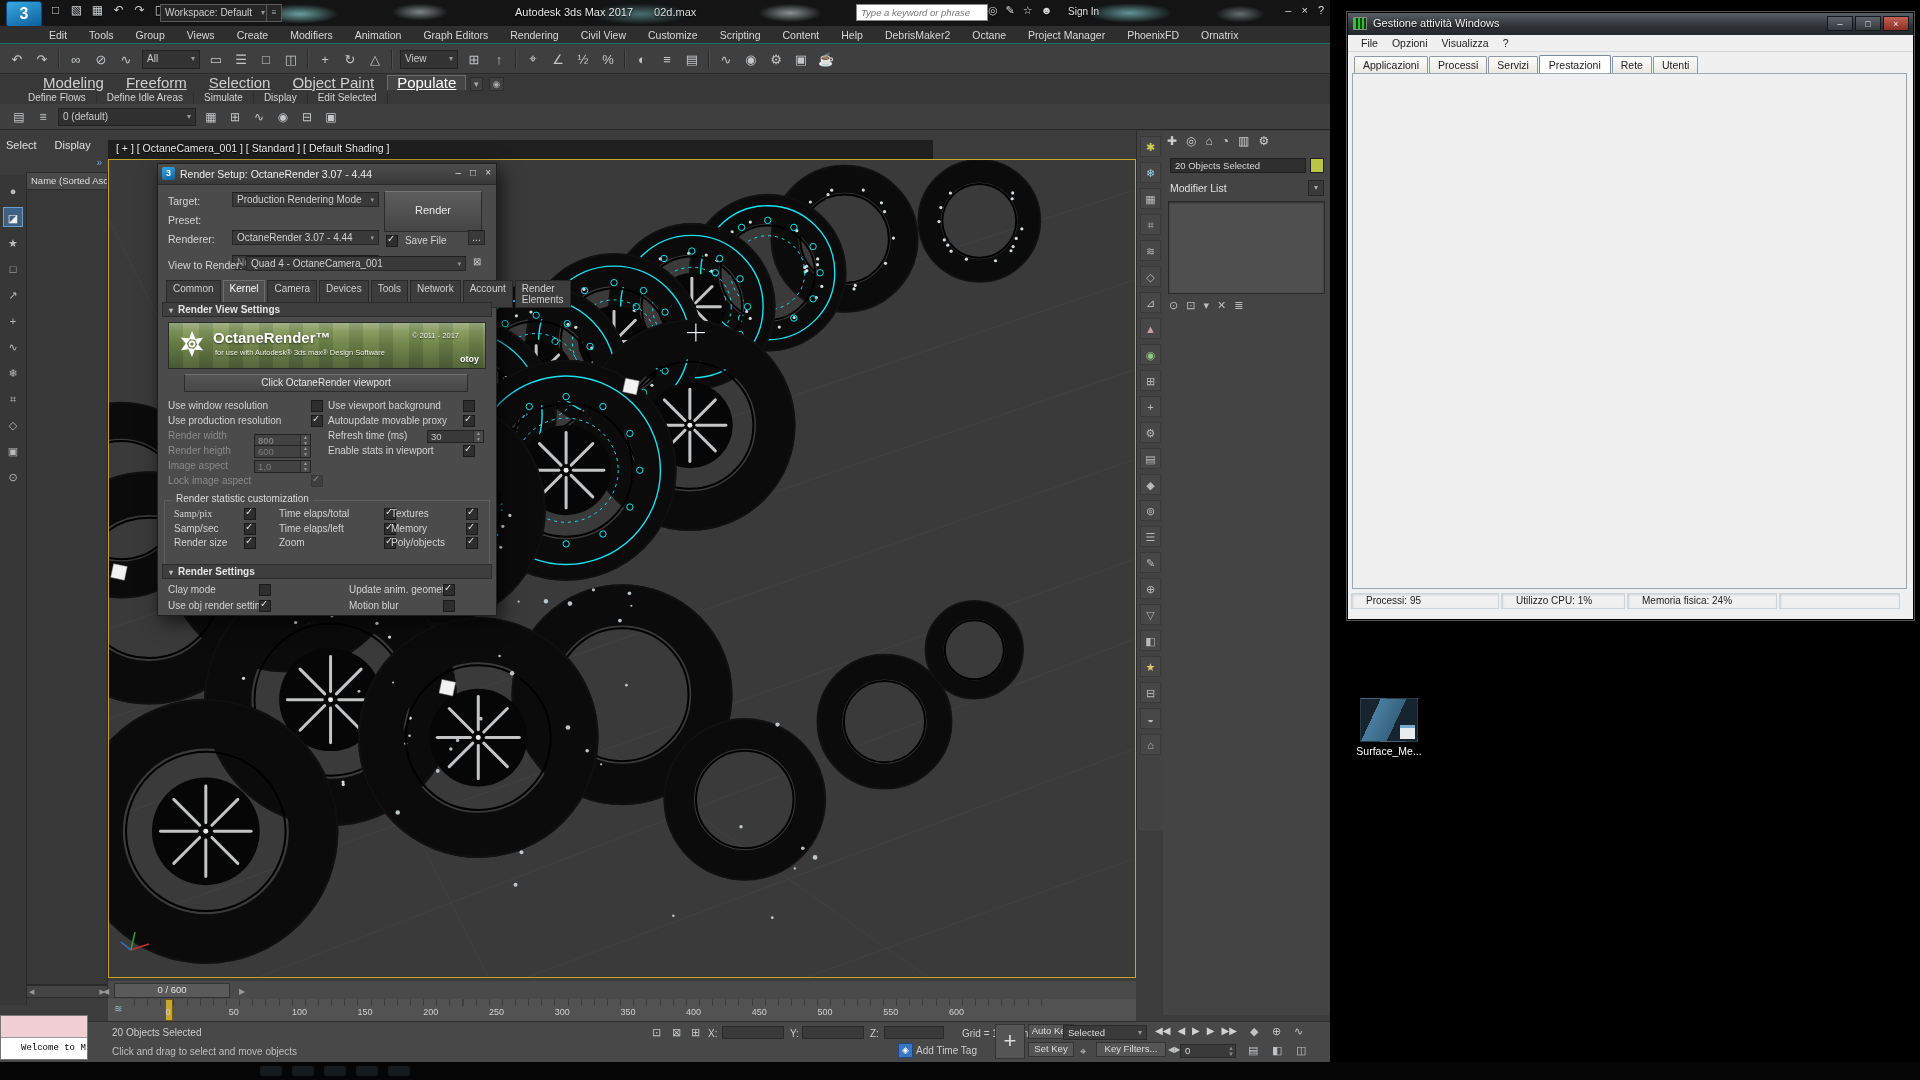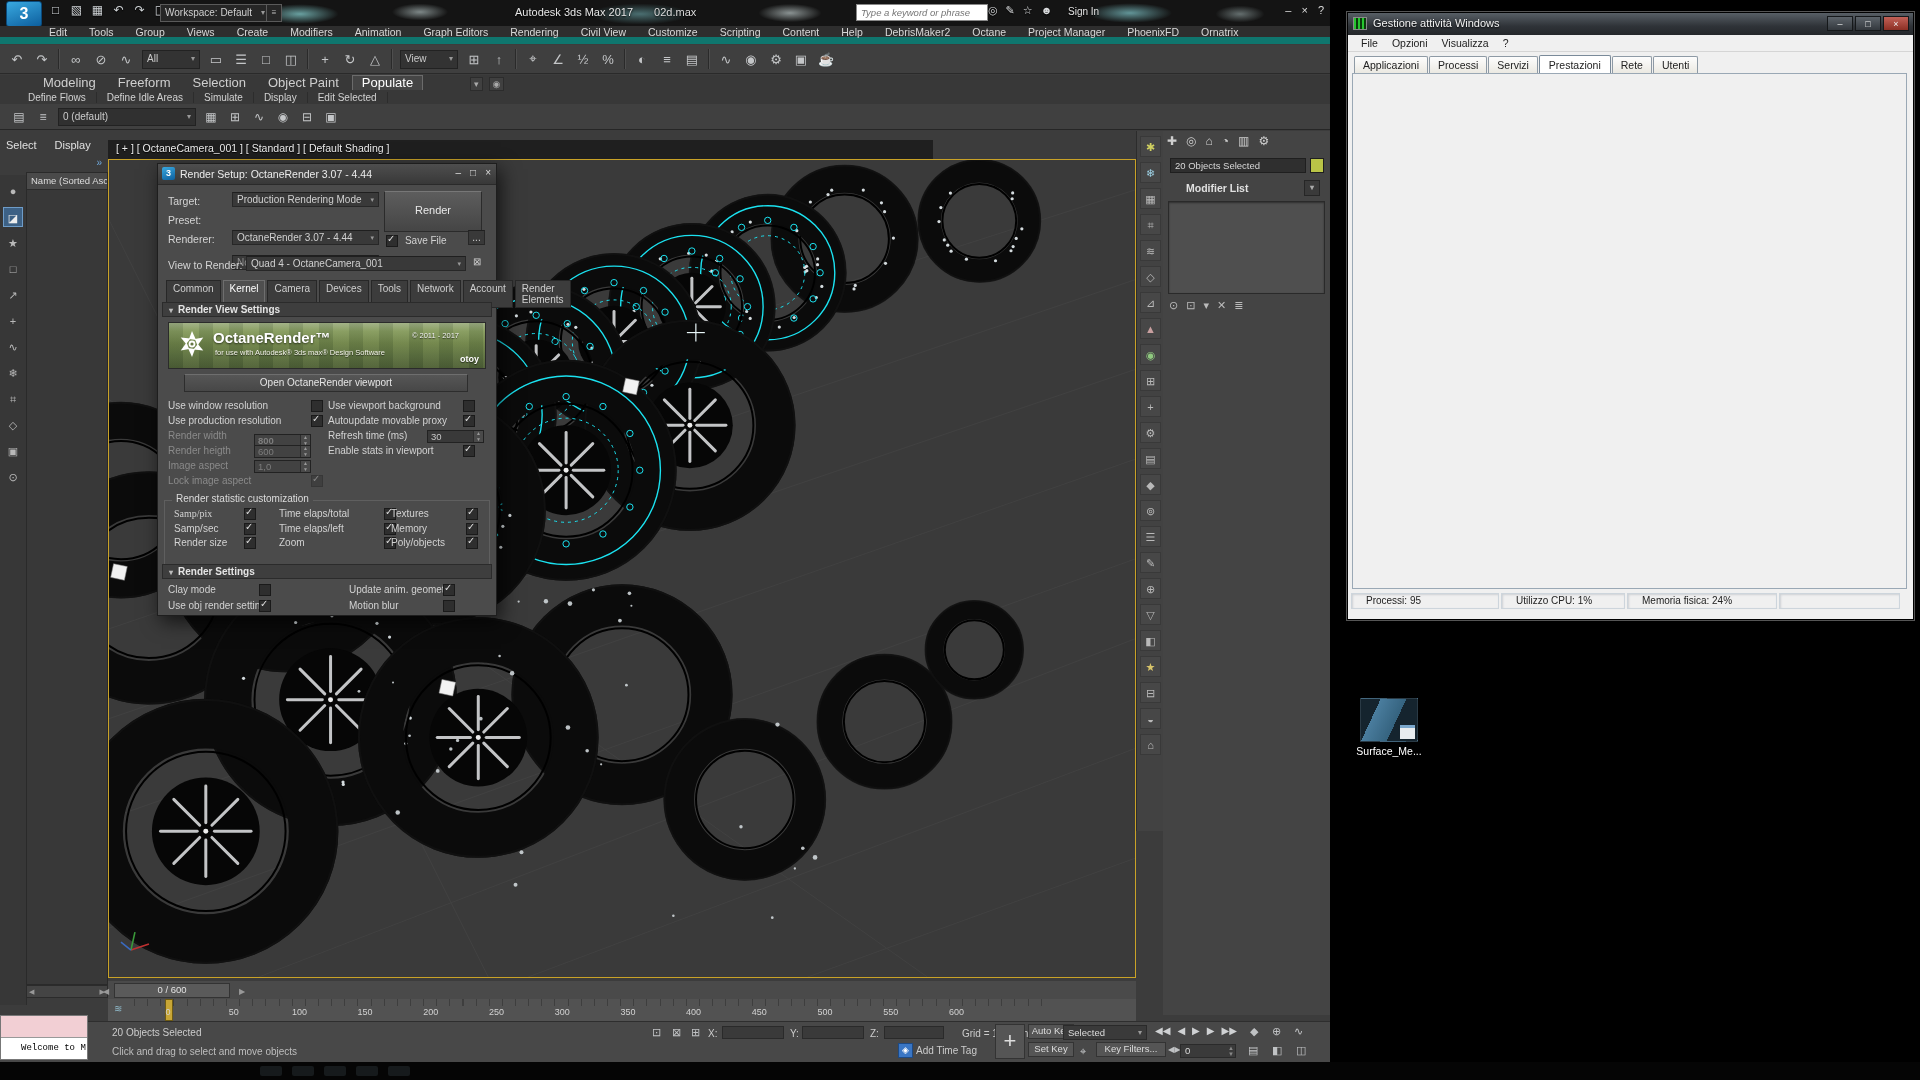"Edit" #menubar { border-bottom: 7px solid #0f766e -> 1px solid #0f766e }
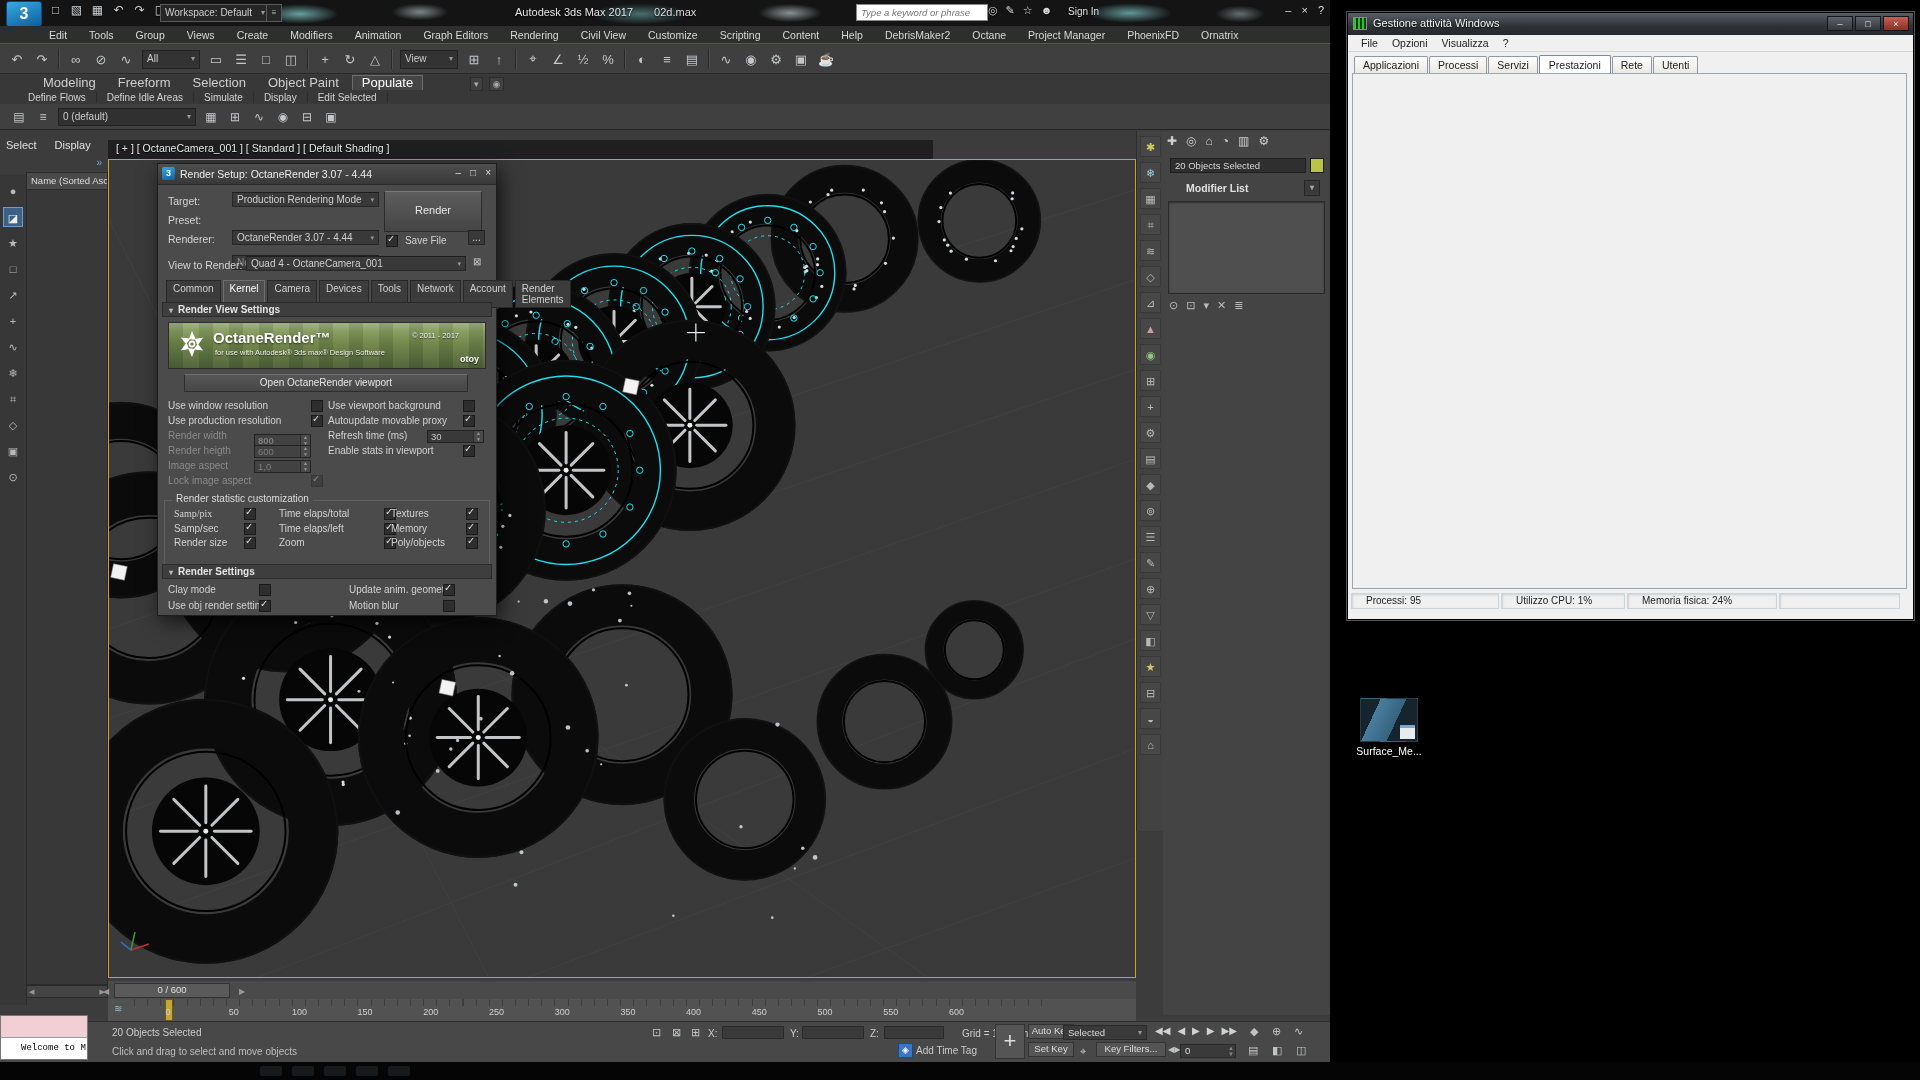"Modeling" .rib-tab { font-size: 13px -> 15px; text-decoration: none -> underline }
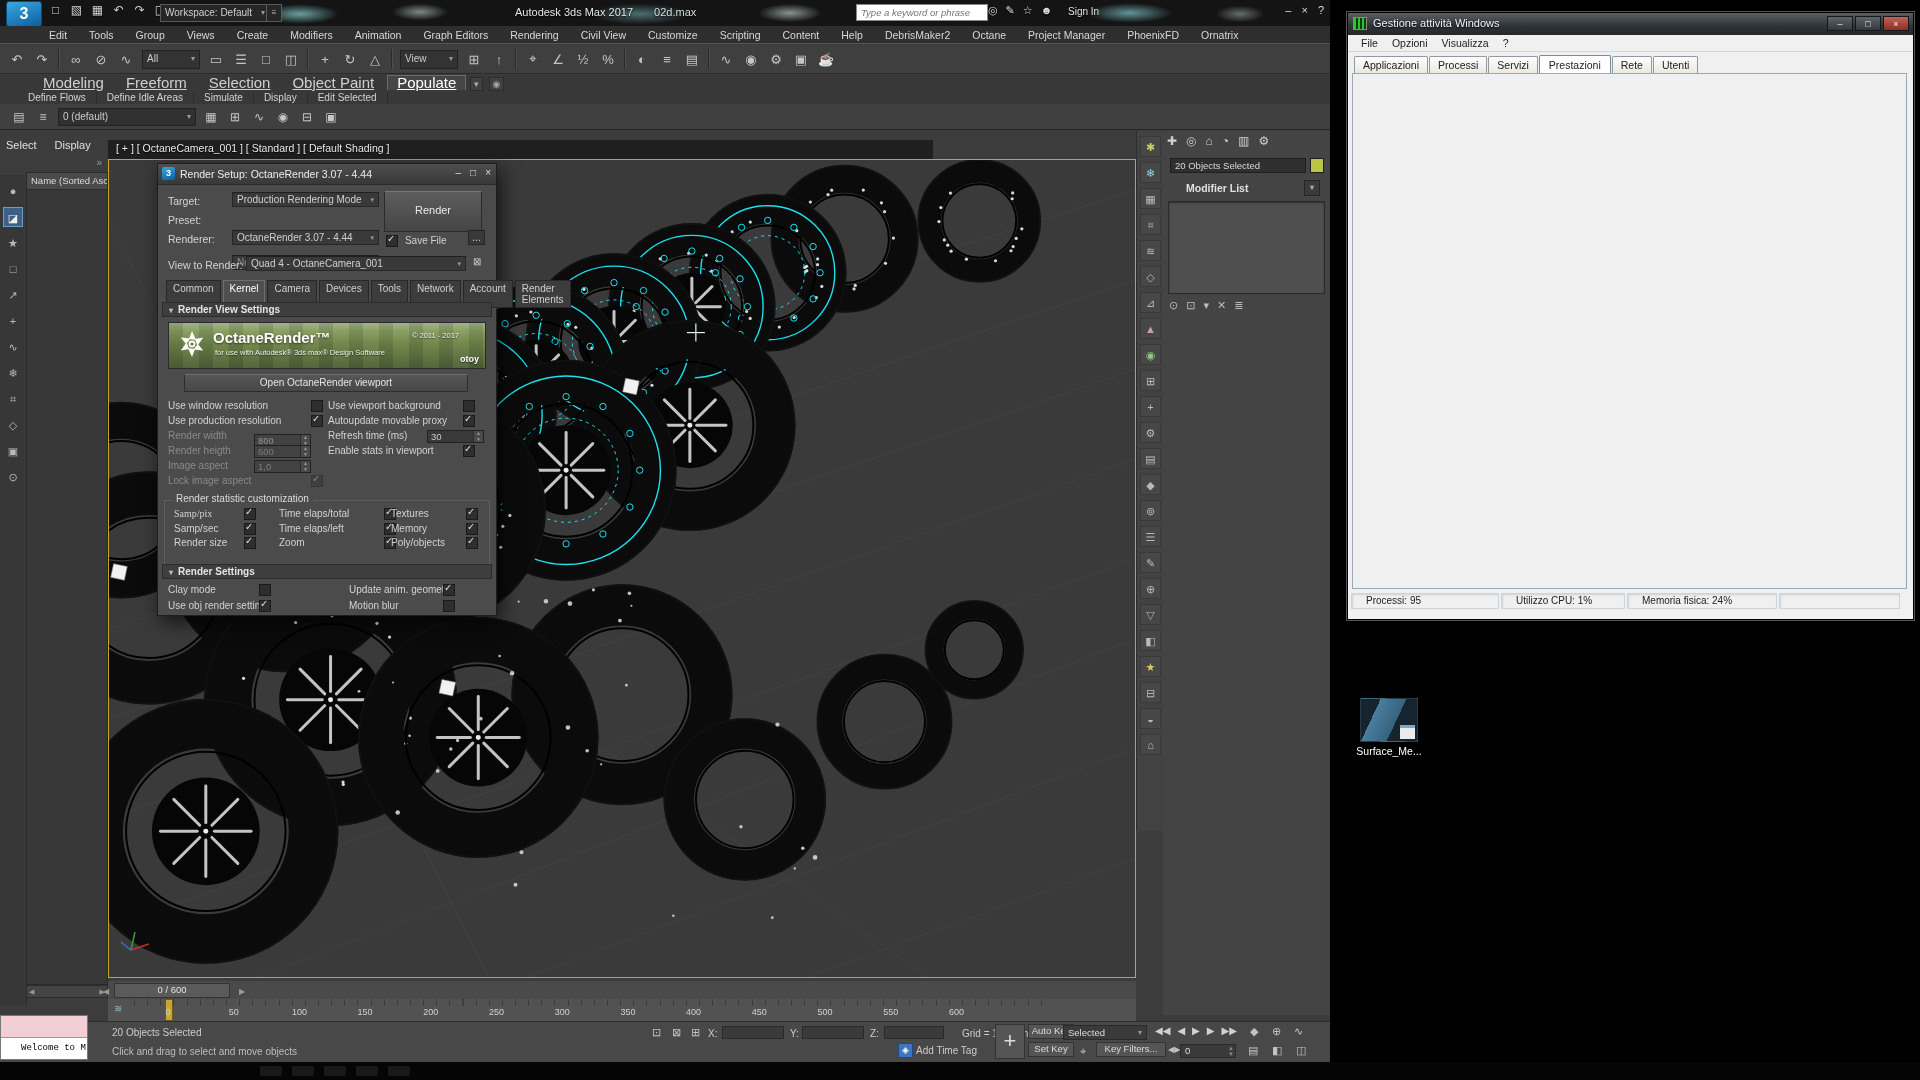"Modifier List" #cp-modrow { font-weight: bold -> none; left: 23px -> 7px; width: 134px -> 154px }
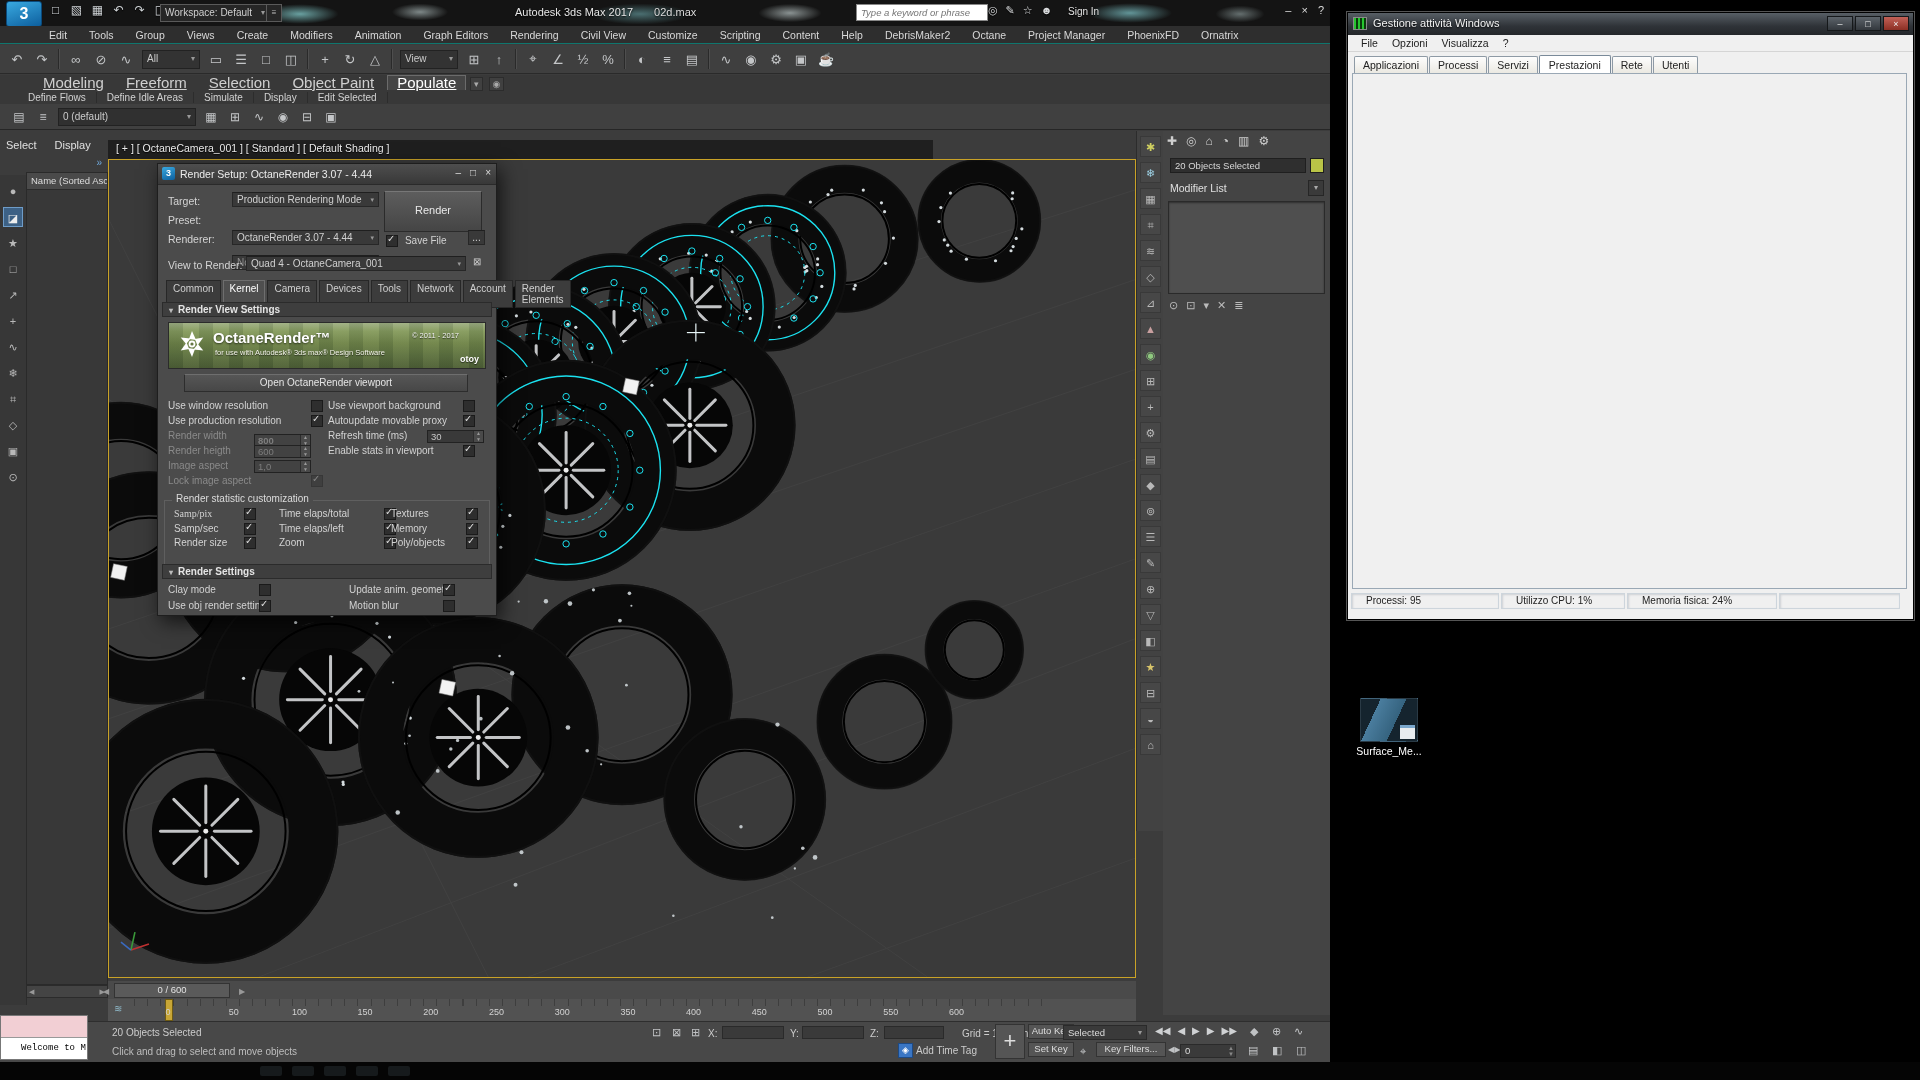"Open OctaneRender viewport" div { text: Open -> Click }
